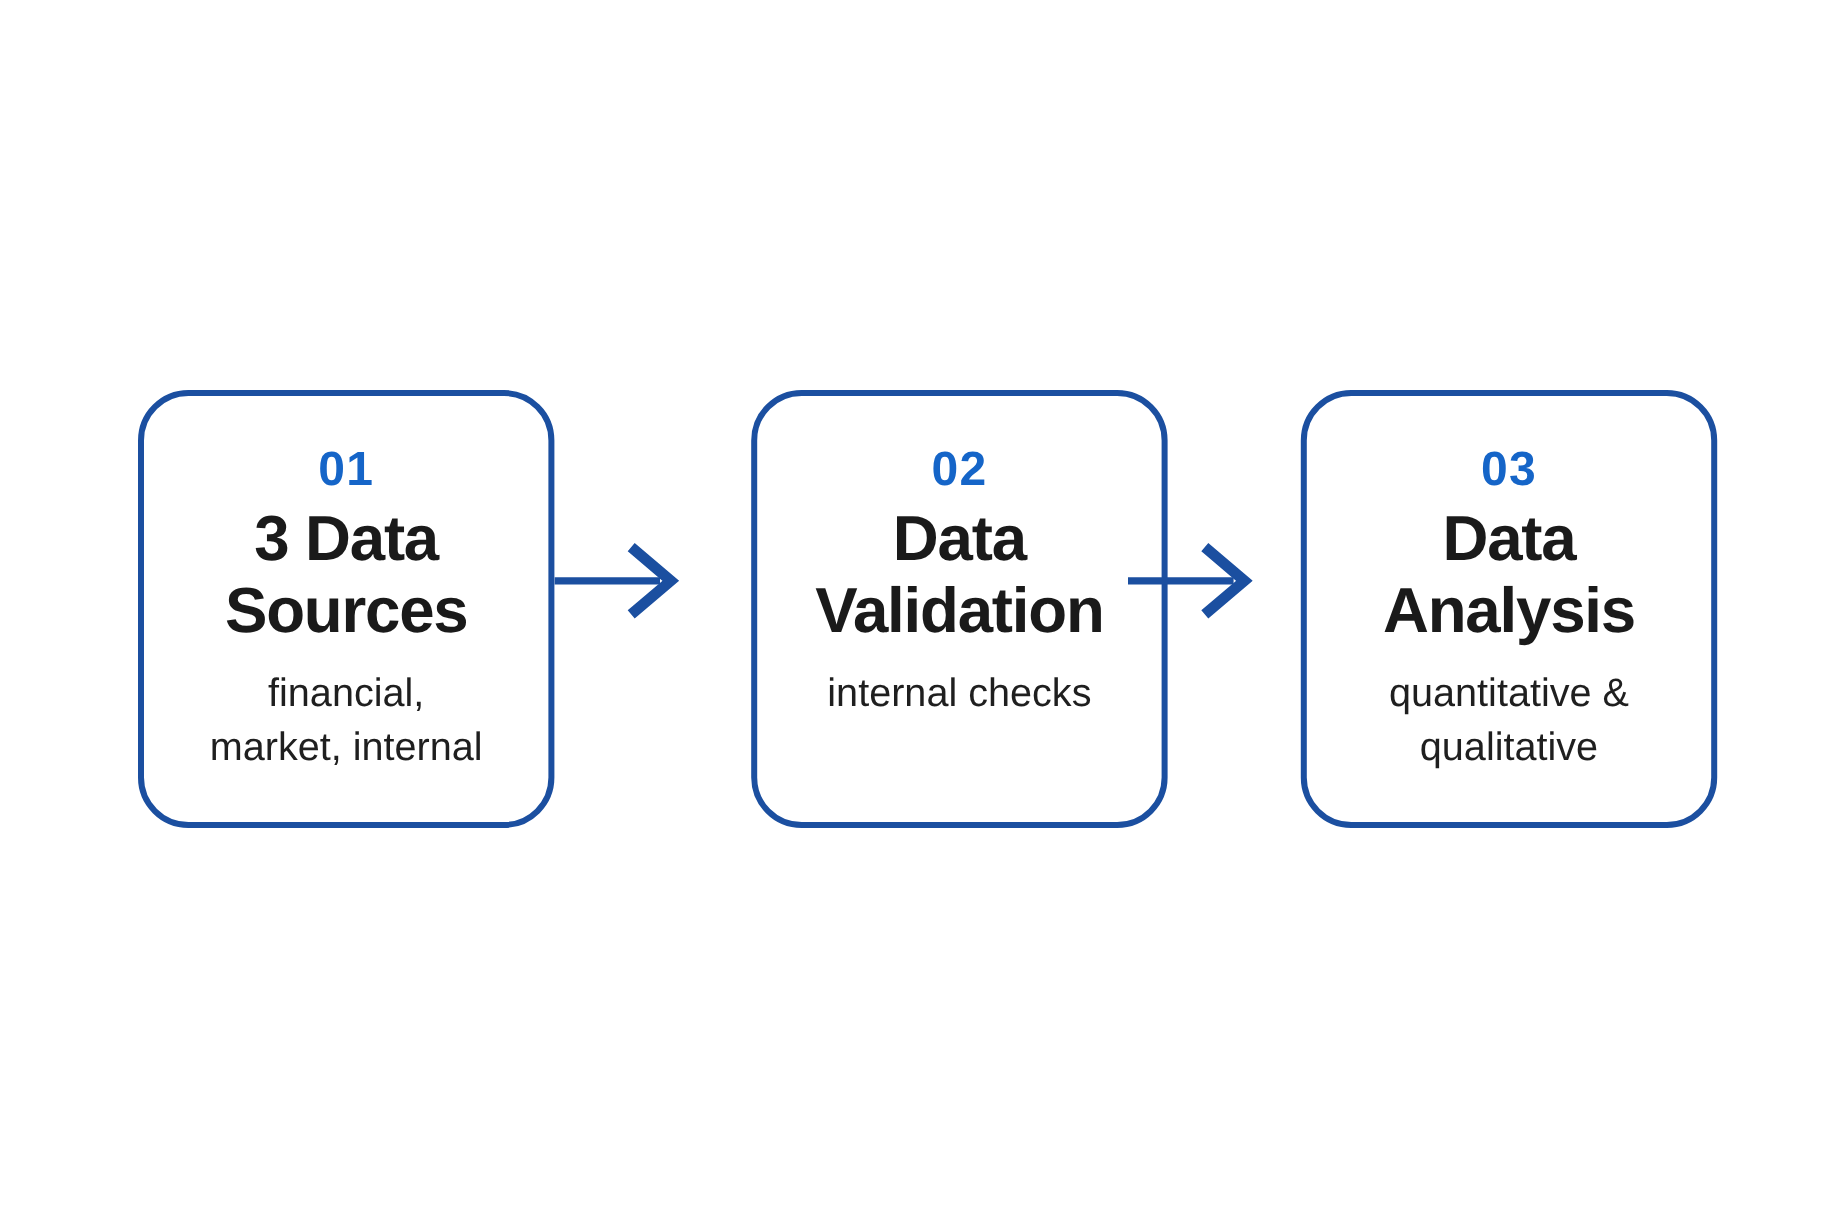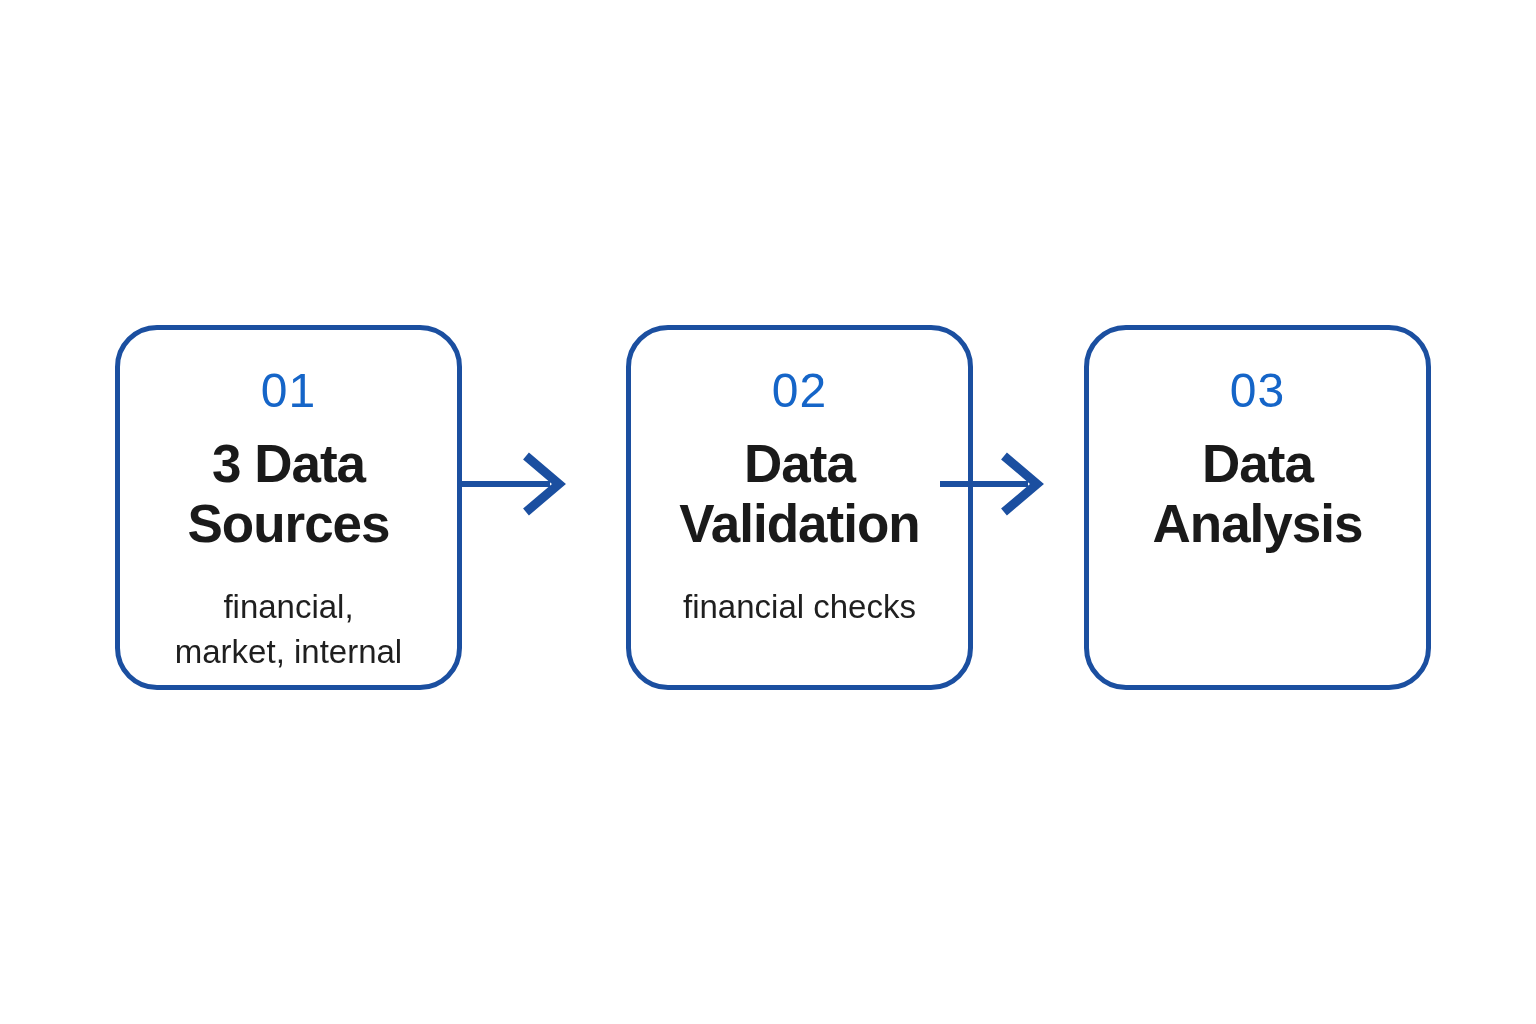"01" .step-number { font-size: 48px -> 40px; font-weight: normal -> bold }
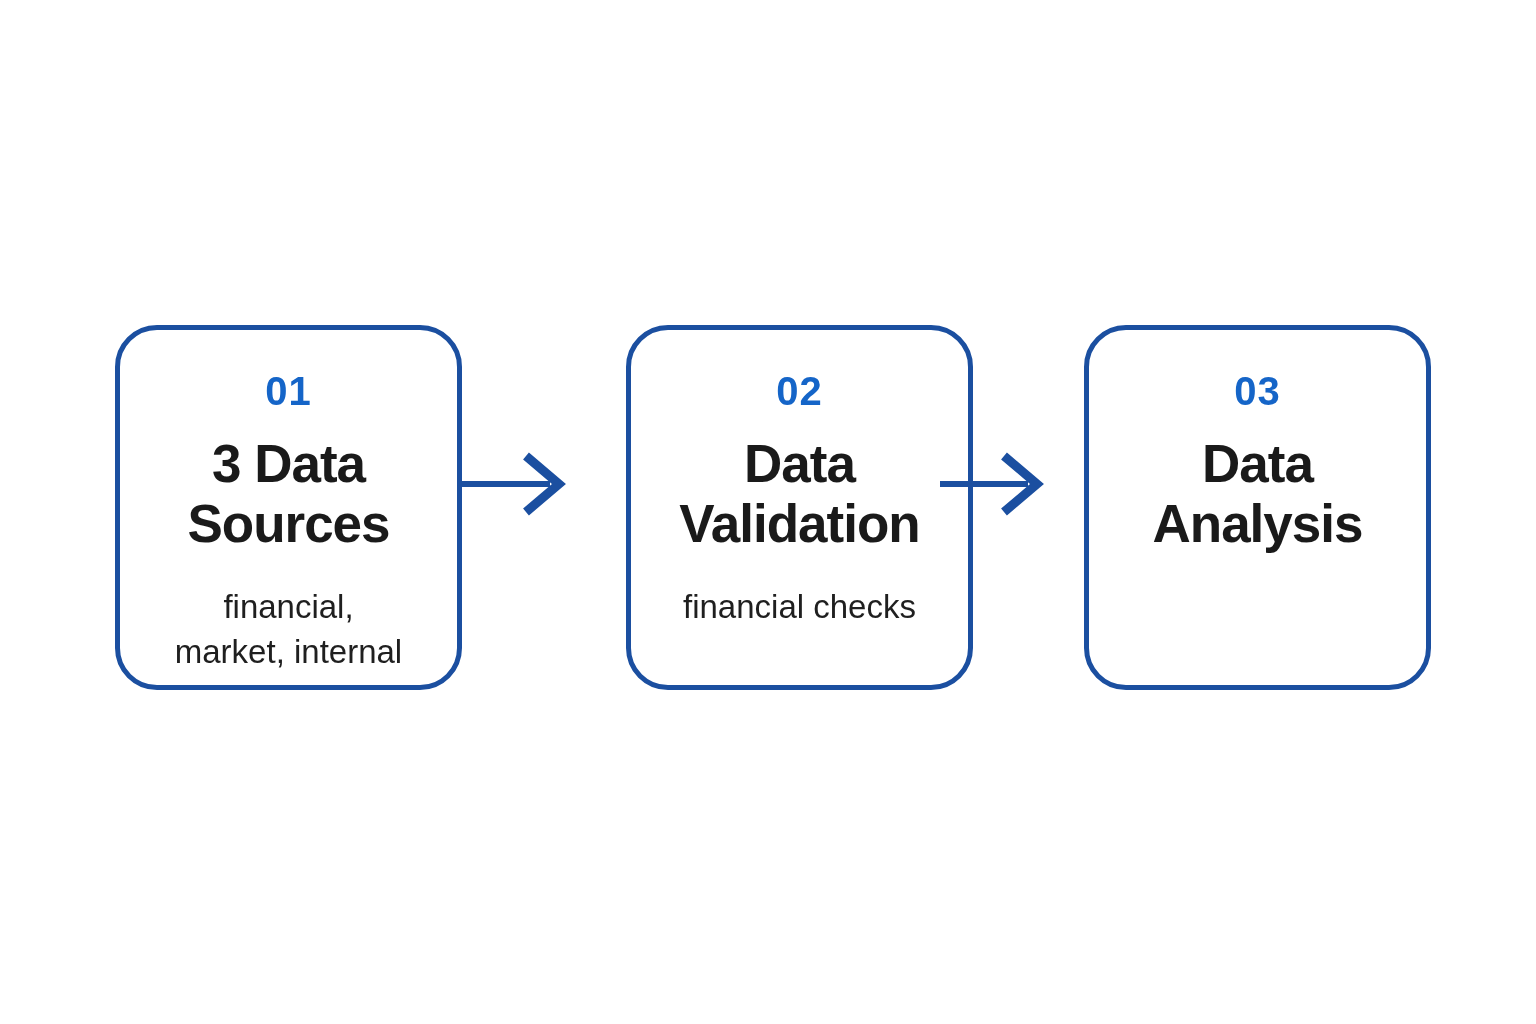"3 Data" .step-title { margin-top: 14px -> none }
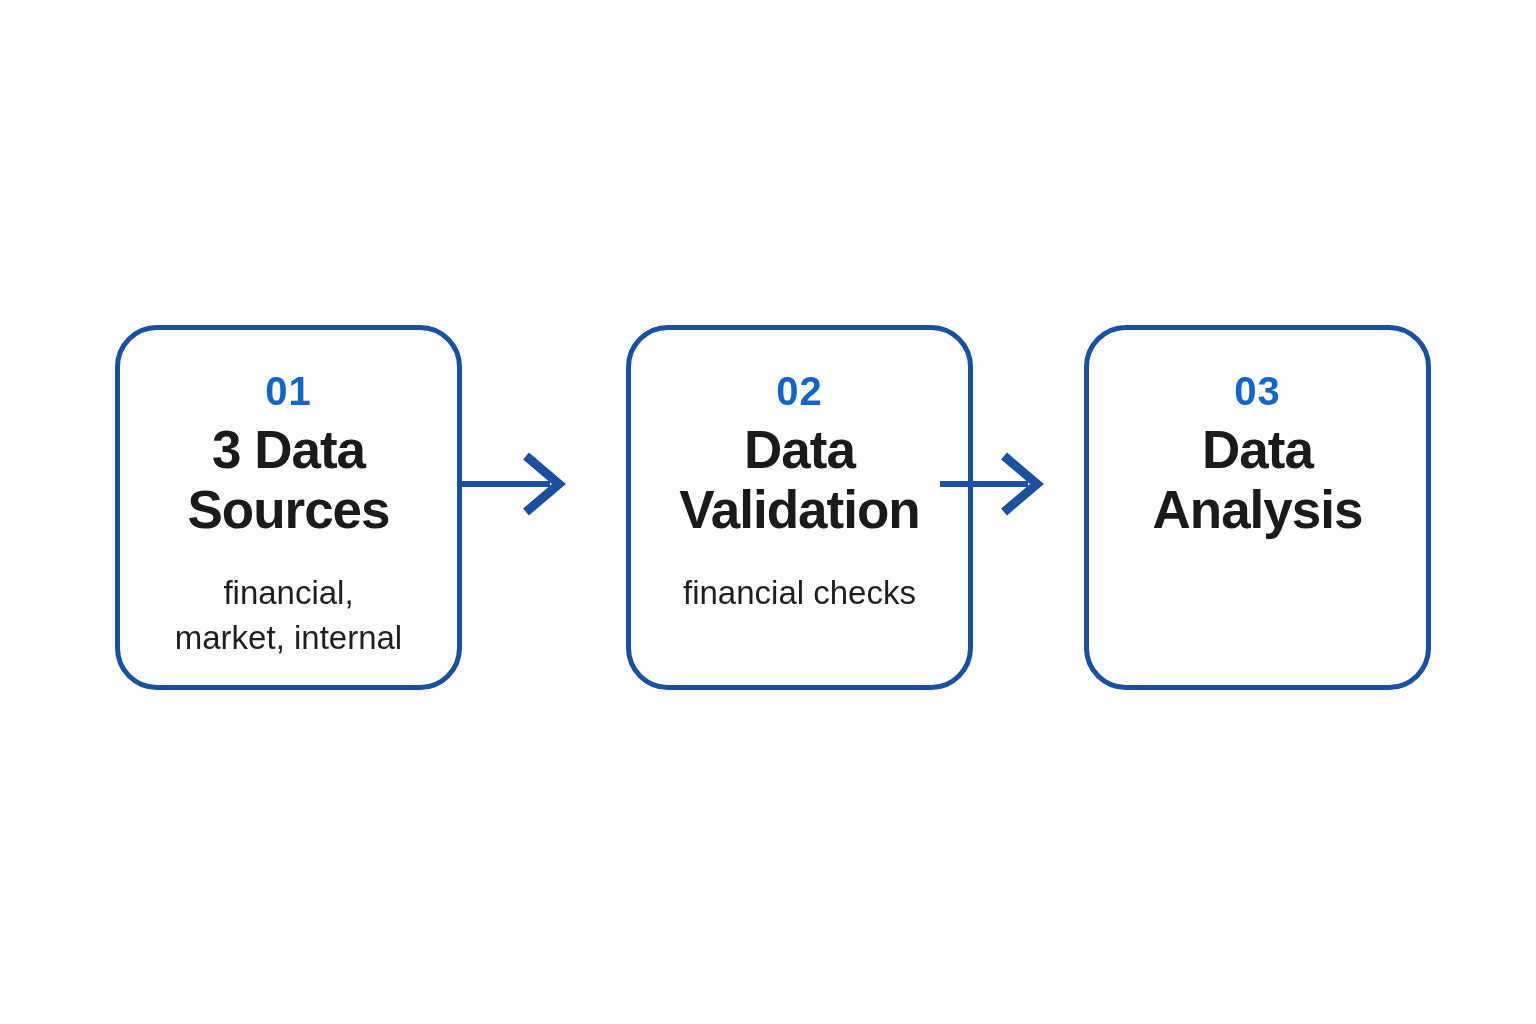"financial," .step-subtitle { margin-top: 30px -> 14px }
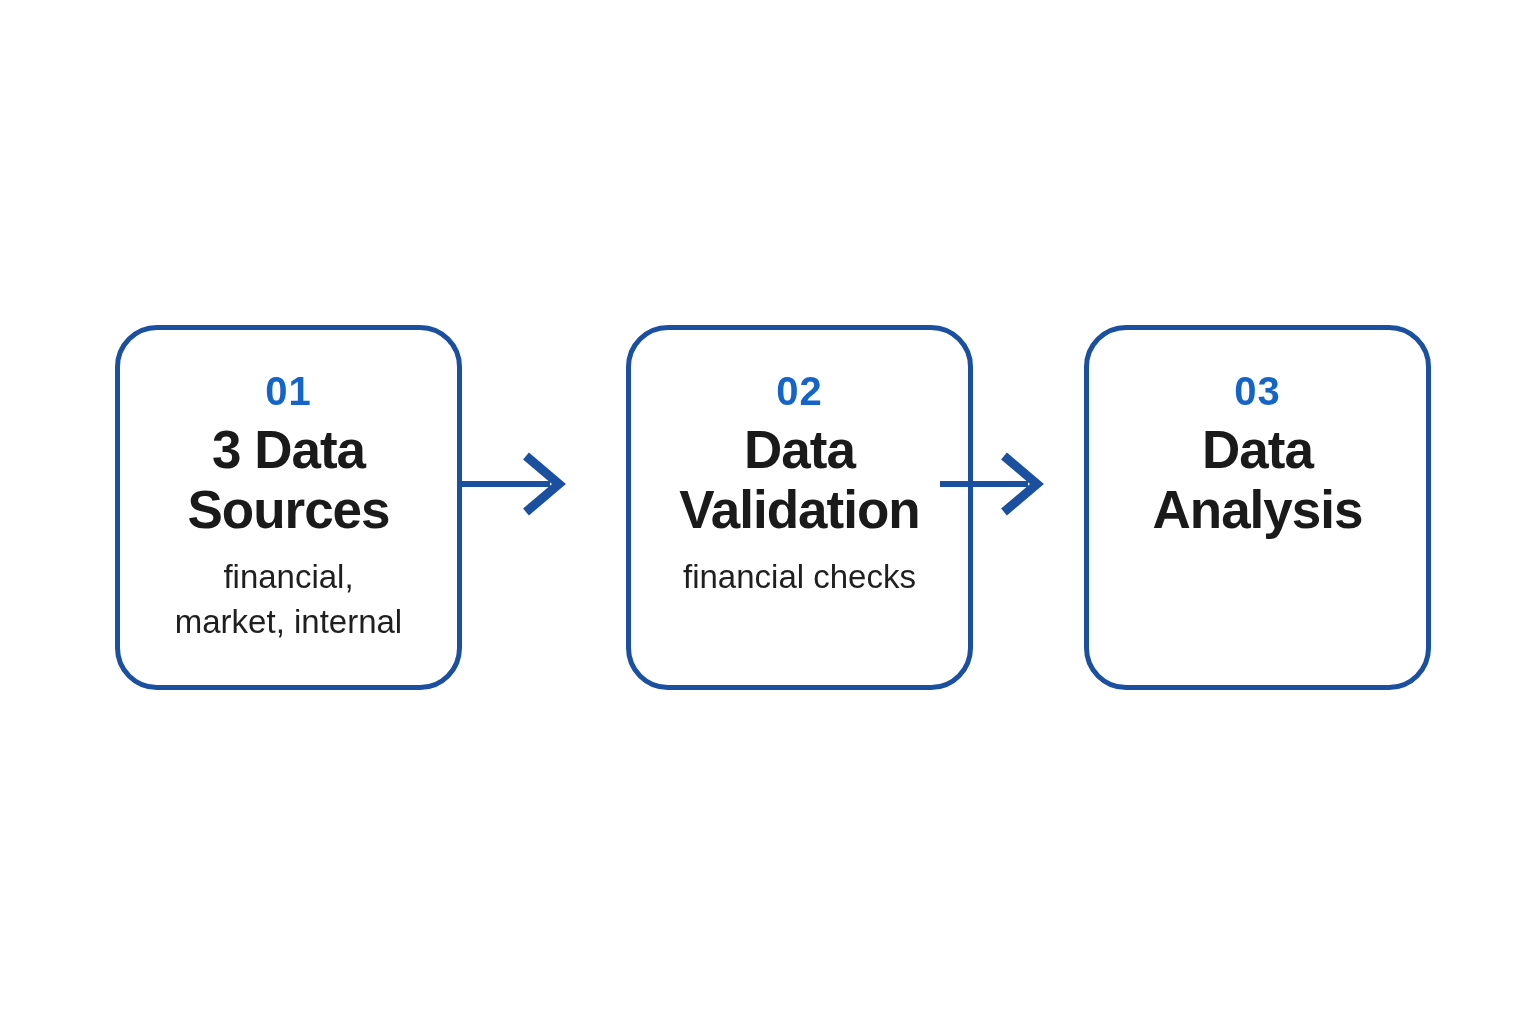"financial checks" div.step-subtitle { text: financial -> internal }
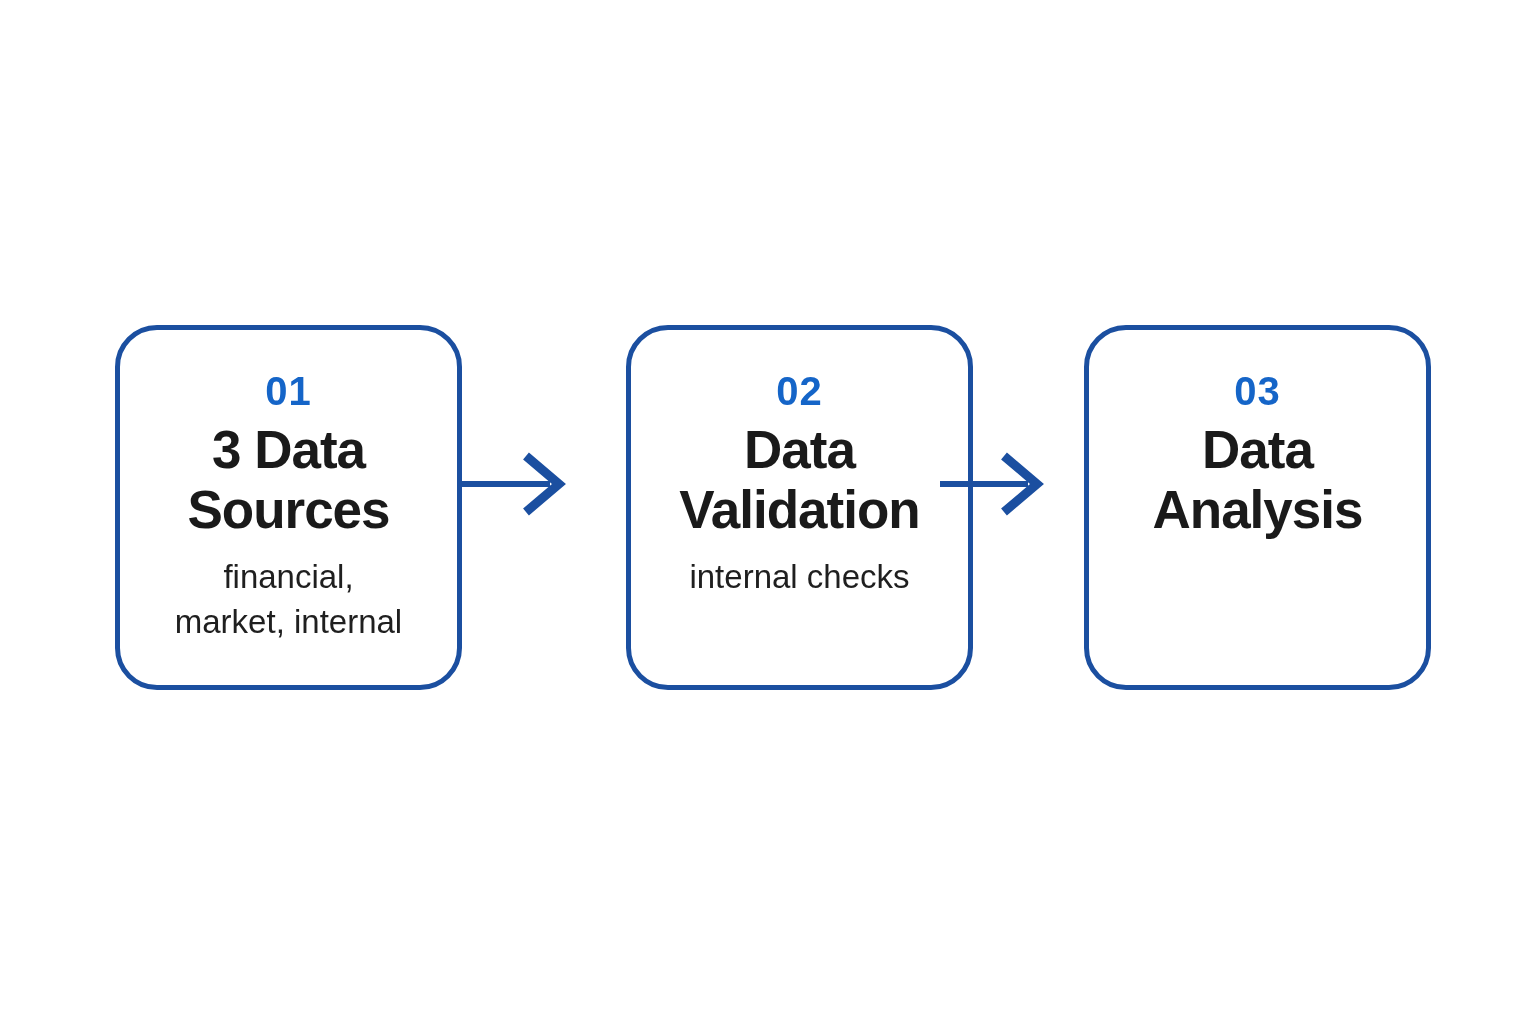"quantitative &" div.step-subtitle { html: none -> <div>quantitative &amp; qualitative</div> }
